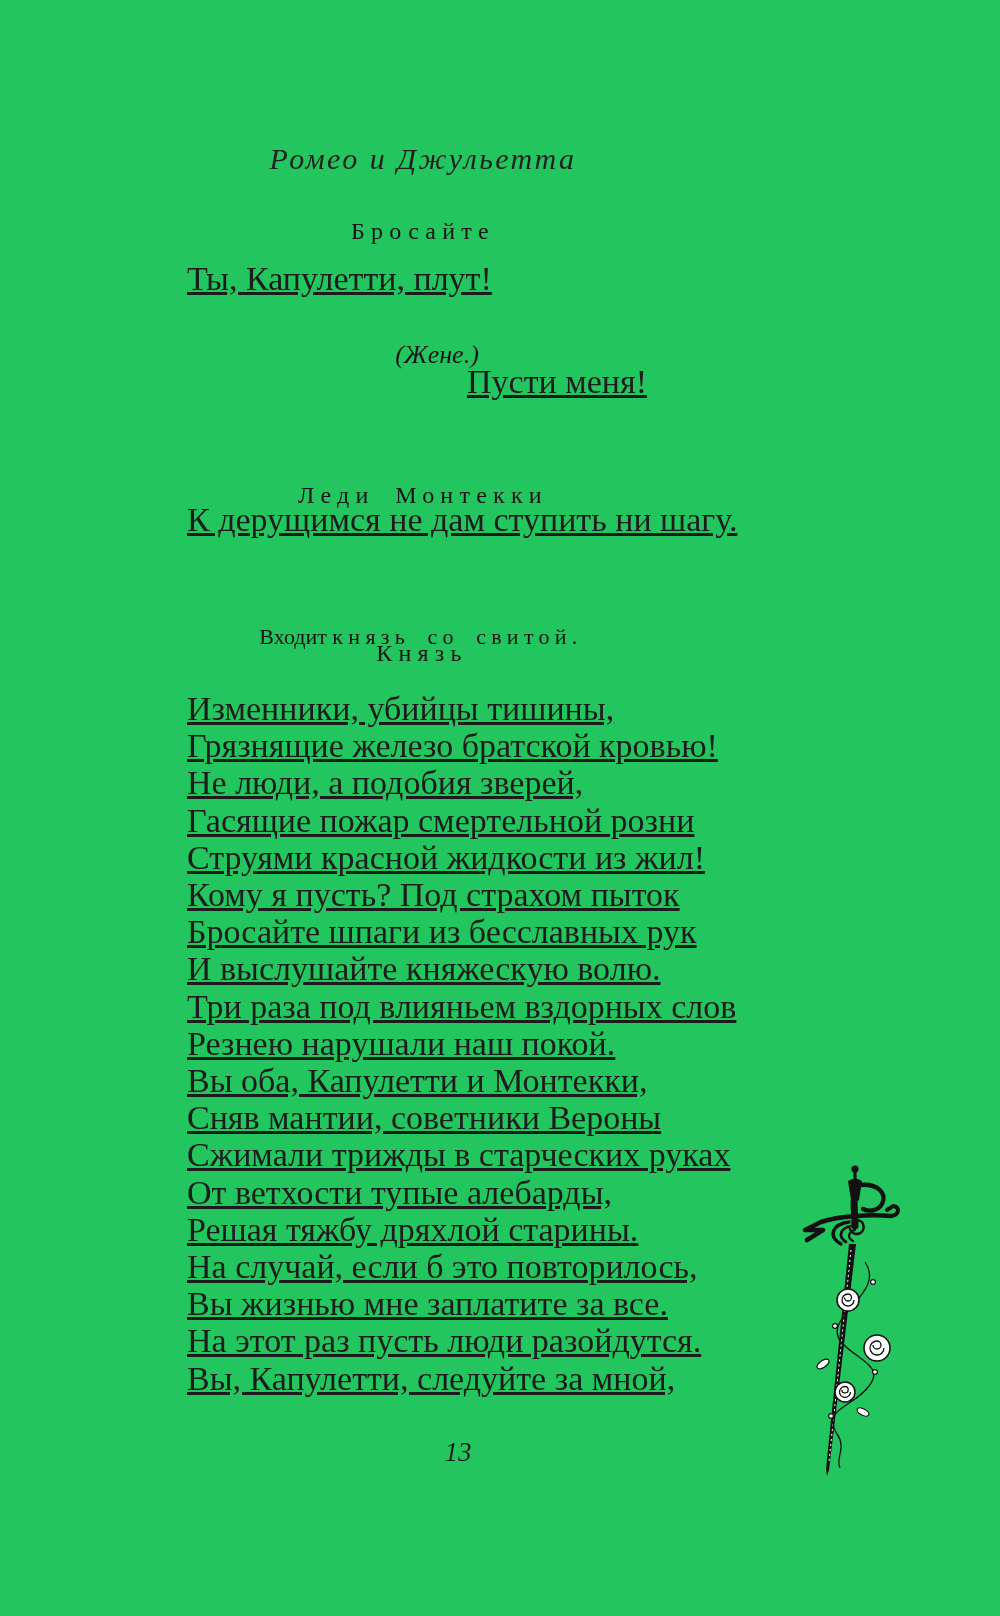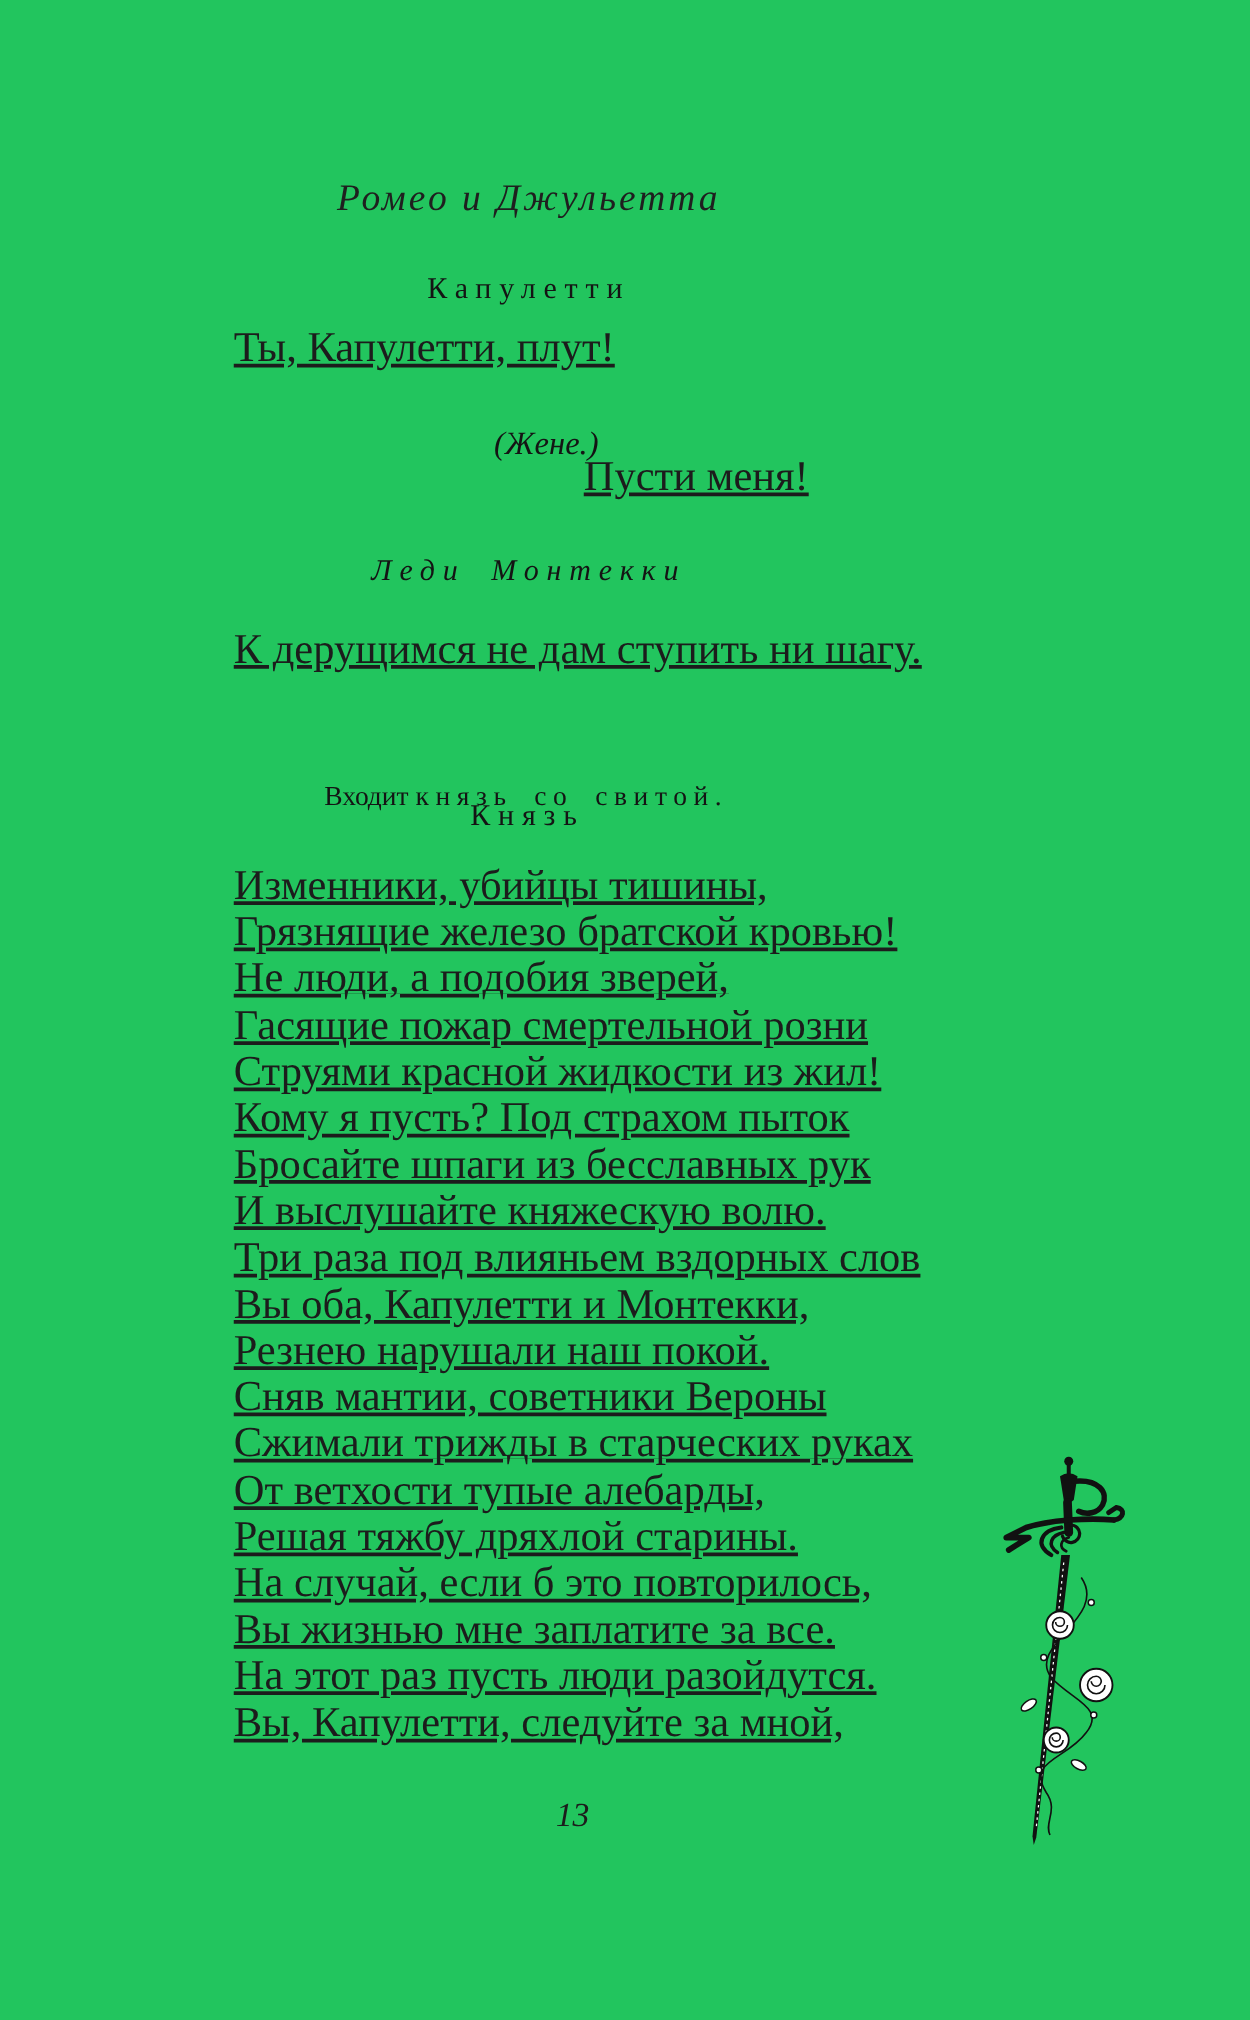"Капулетти" div.abs { text: Капулетти -> Бросайте }
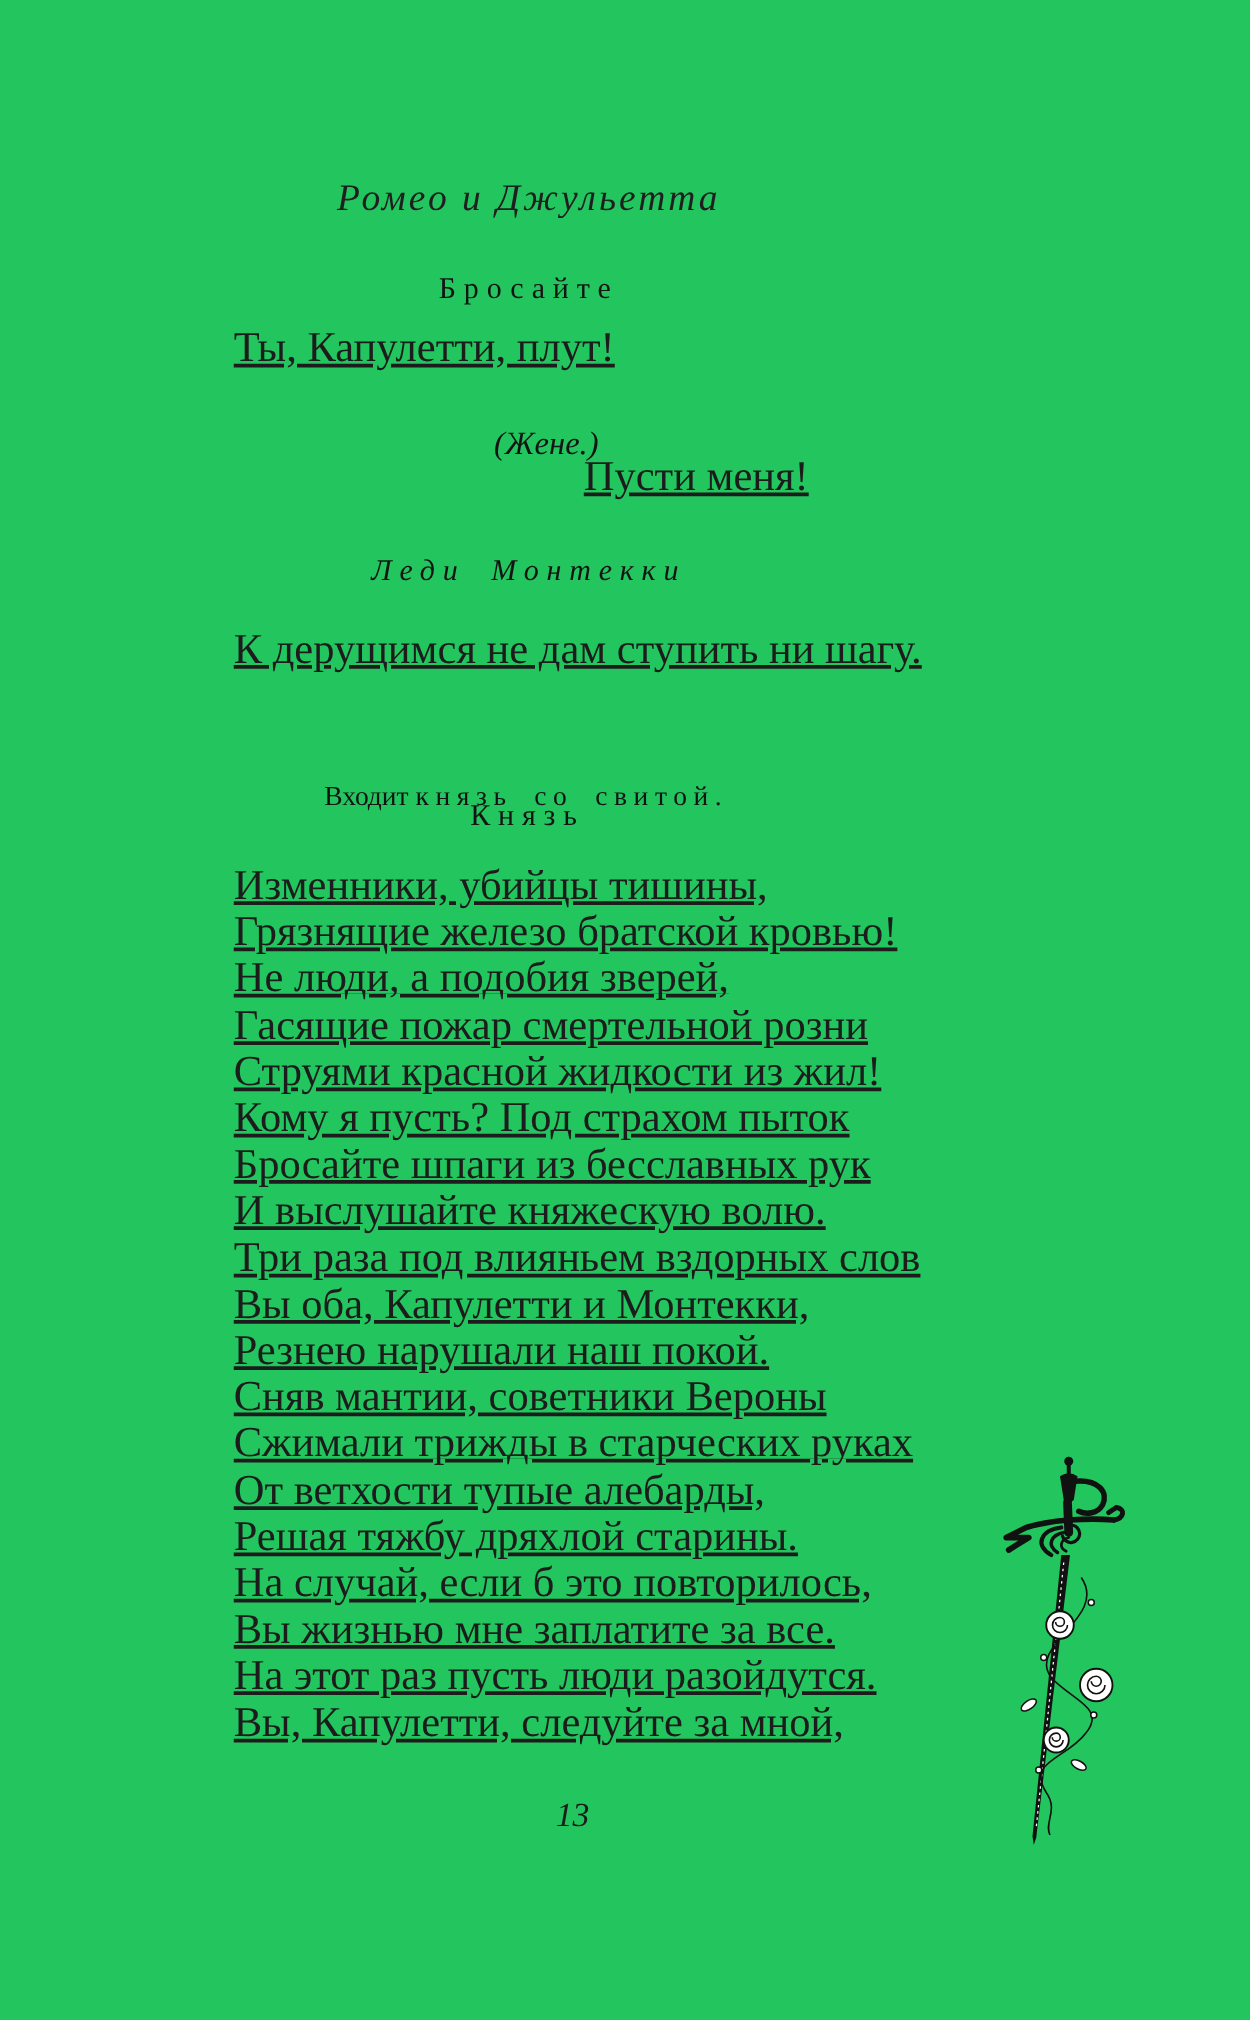"Леди Монтекки" div.abs { font-style: italic -> none; top: 444px -> 482px }
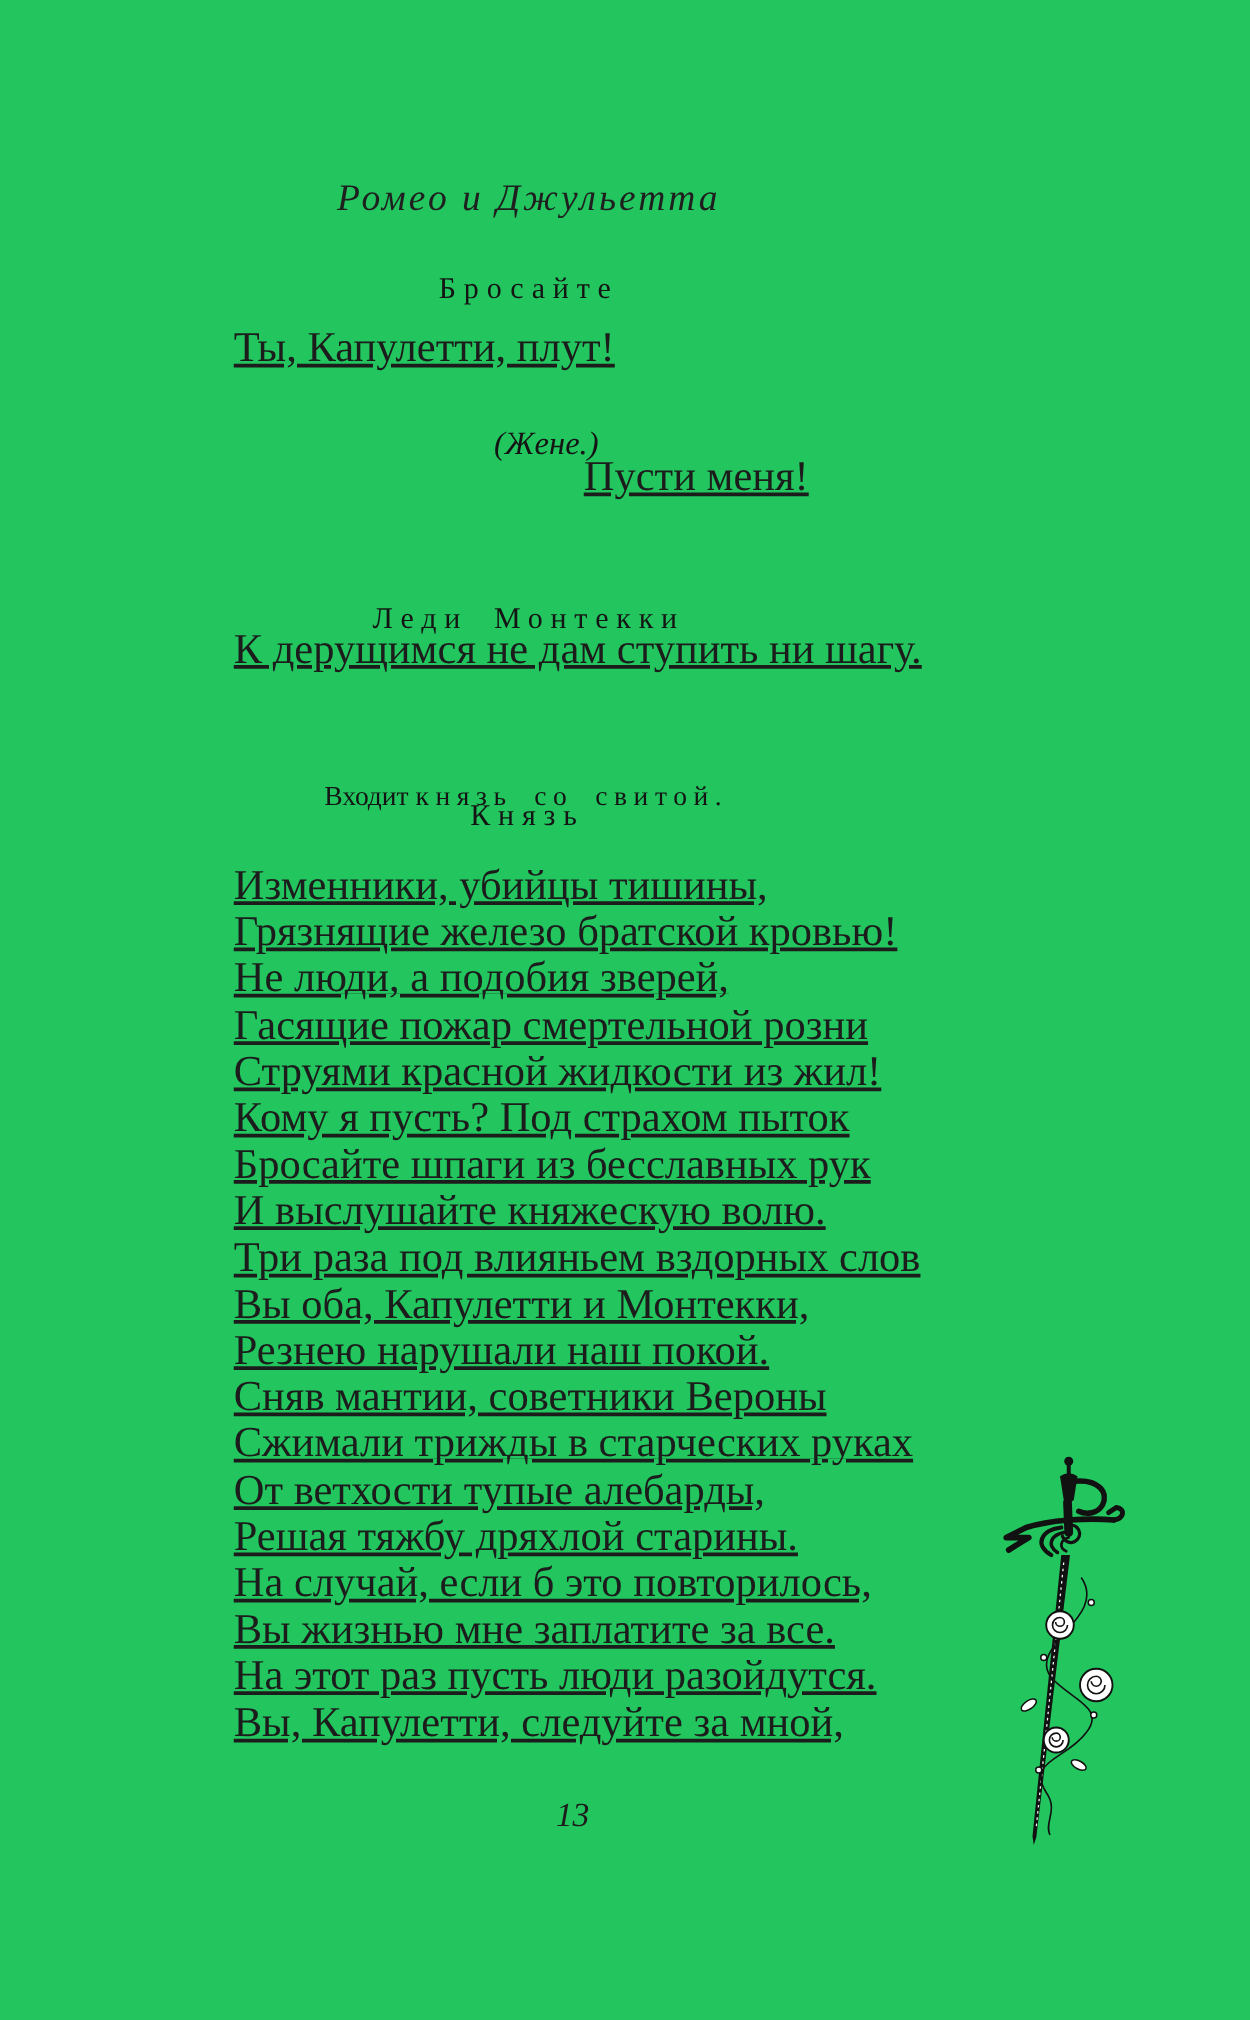"Вы оба, Капулетти и Монтекки," div.body-line { order: before "Резнею нарушали наш покой." -> after "Резнею нарушали наш покой." }
